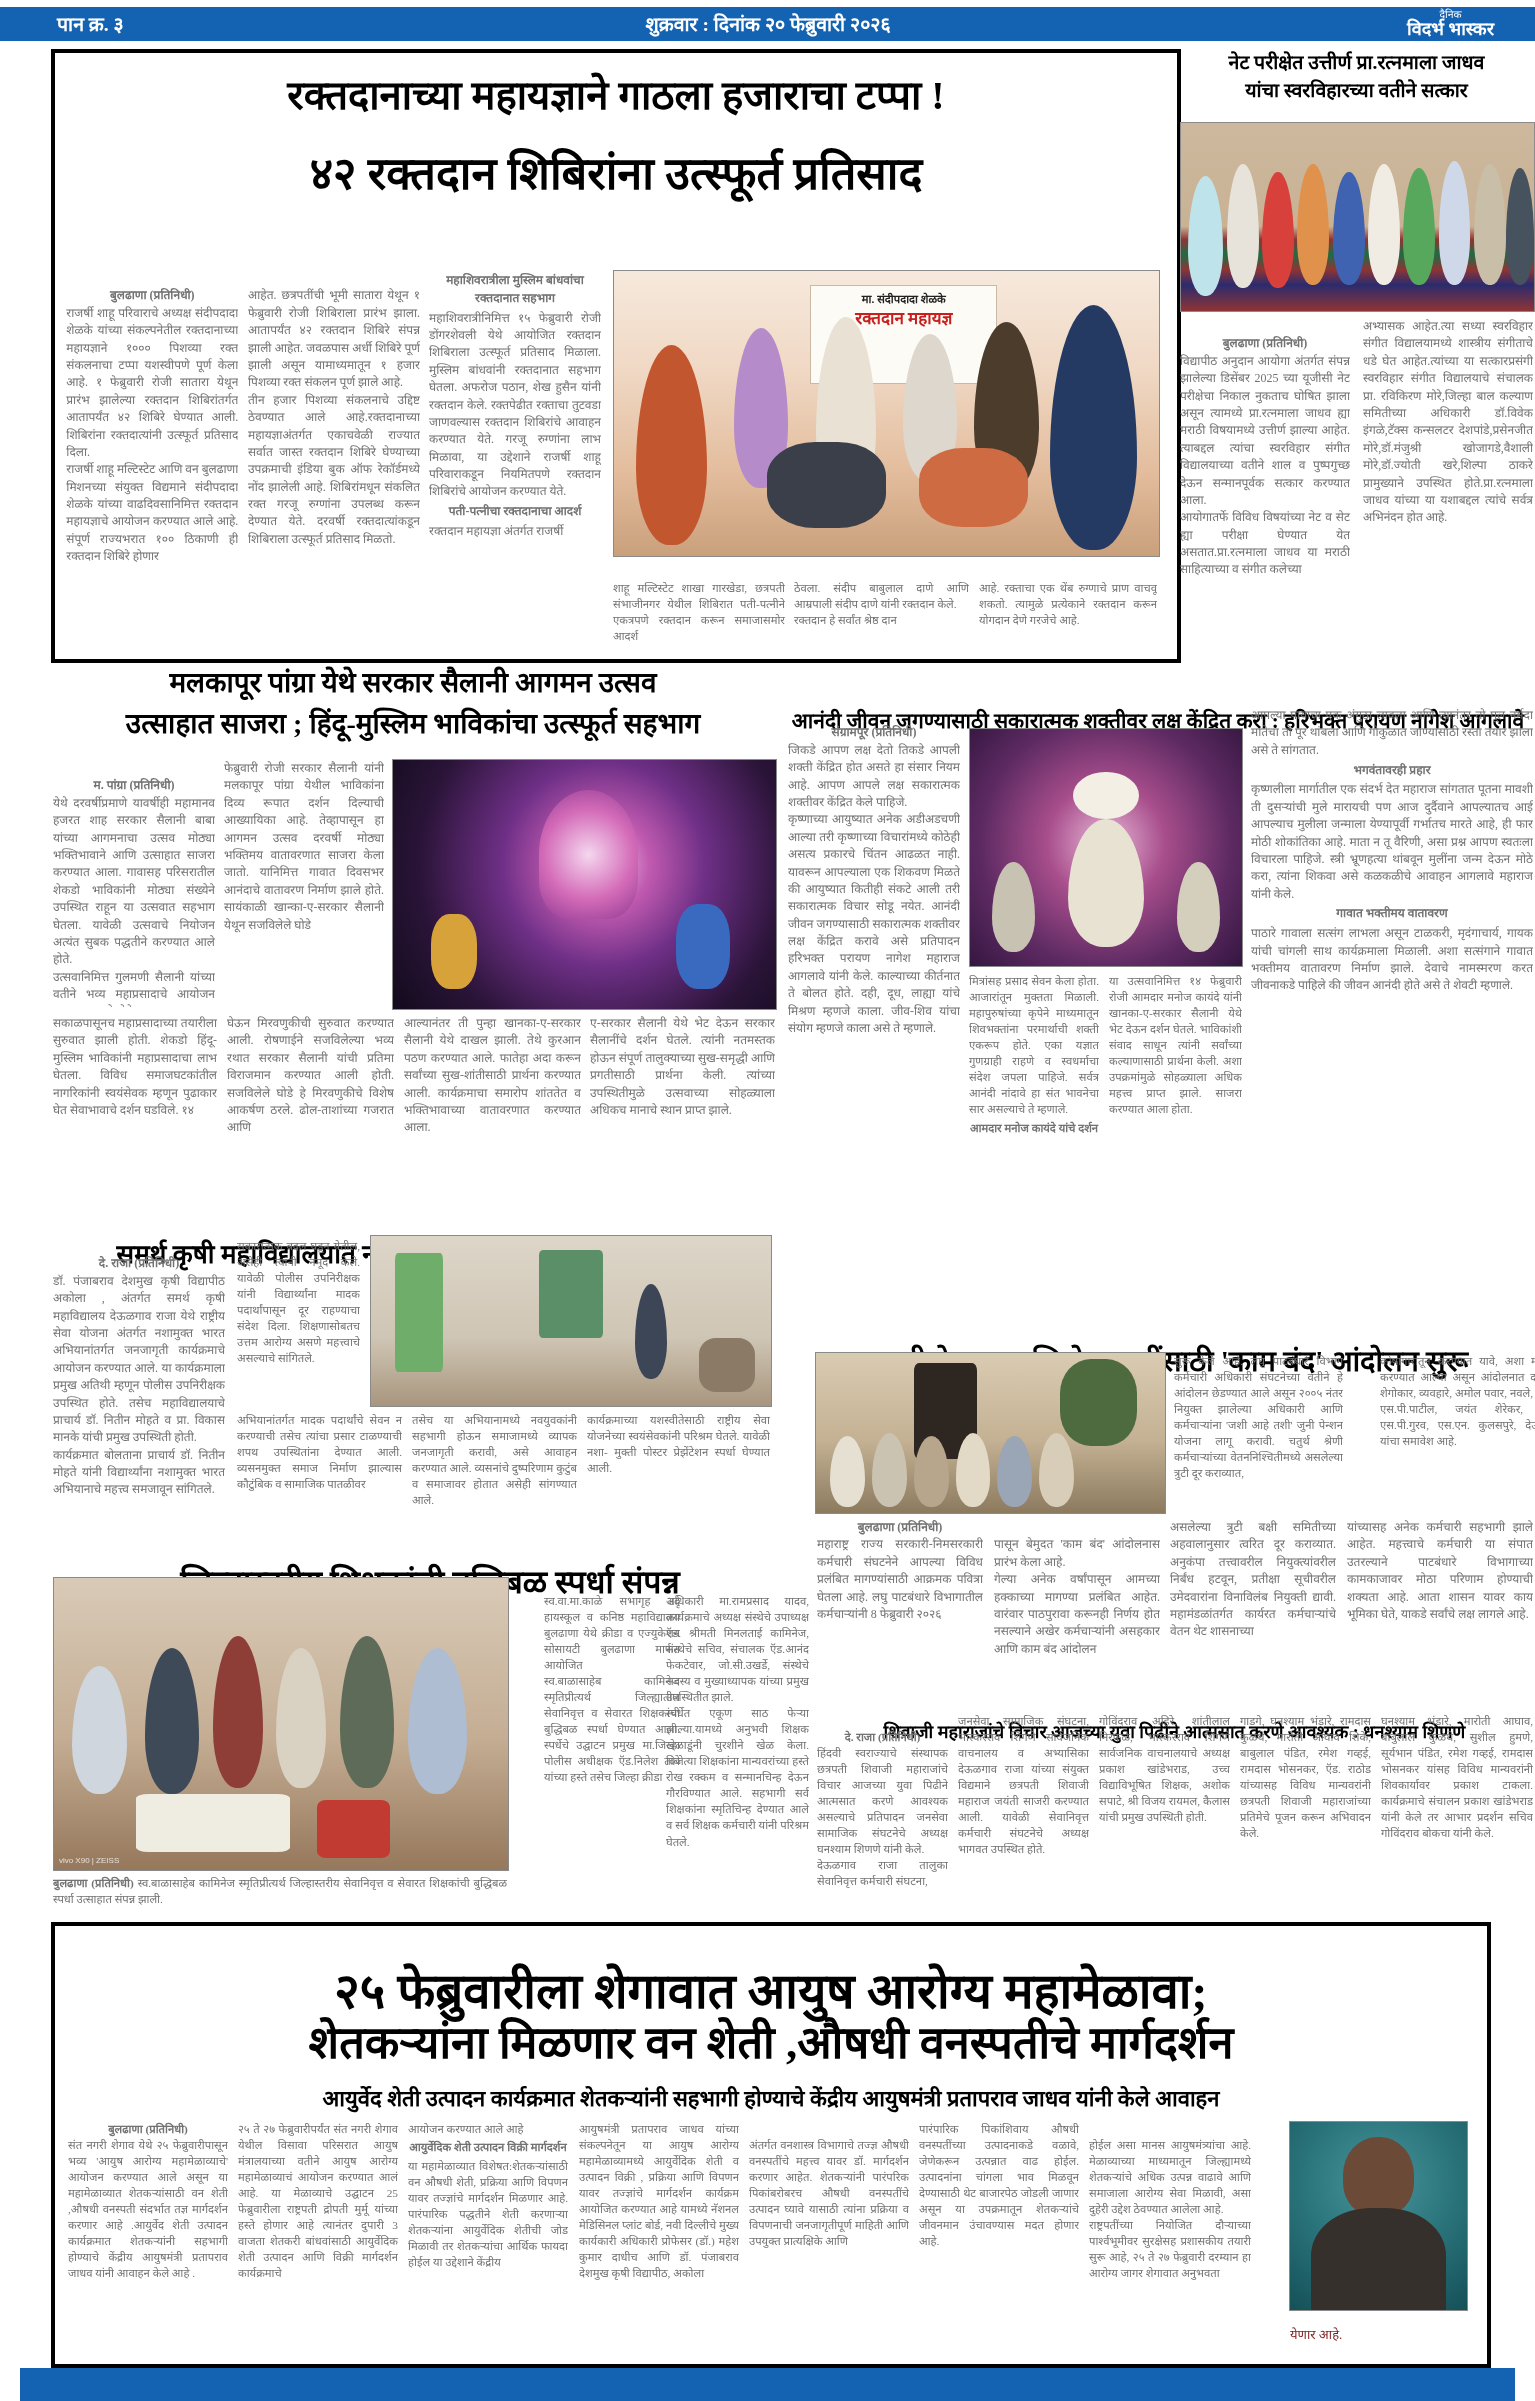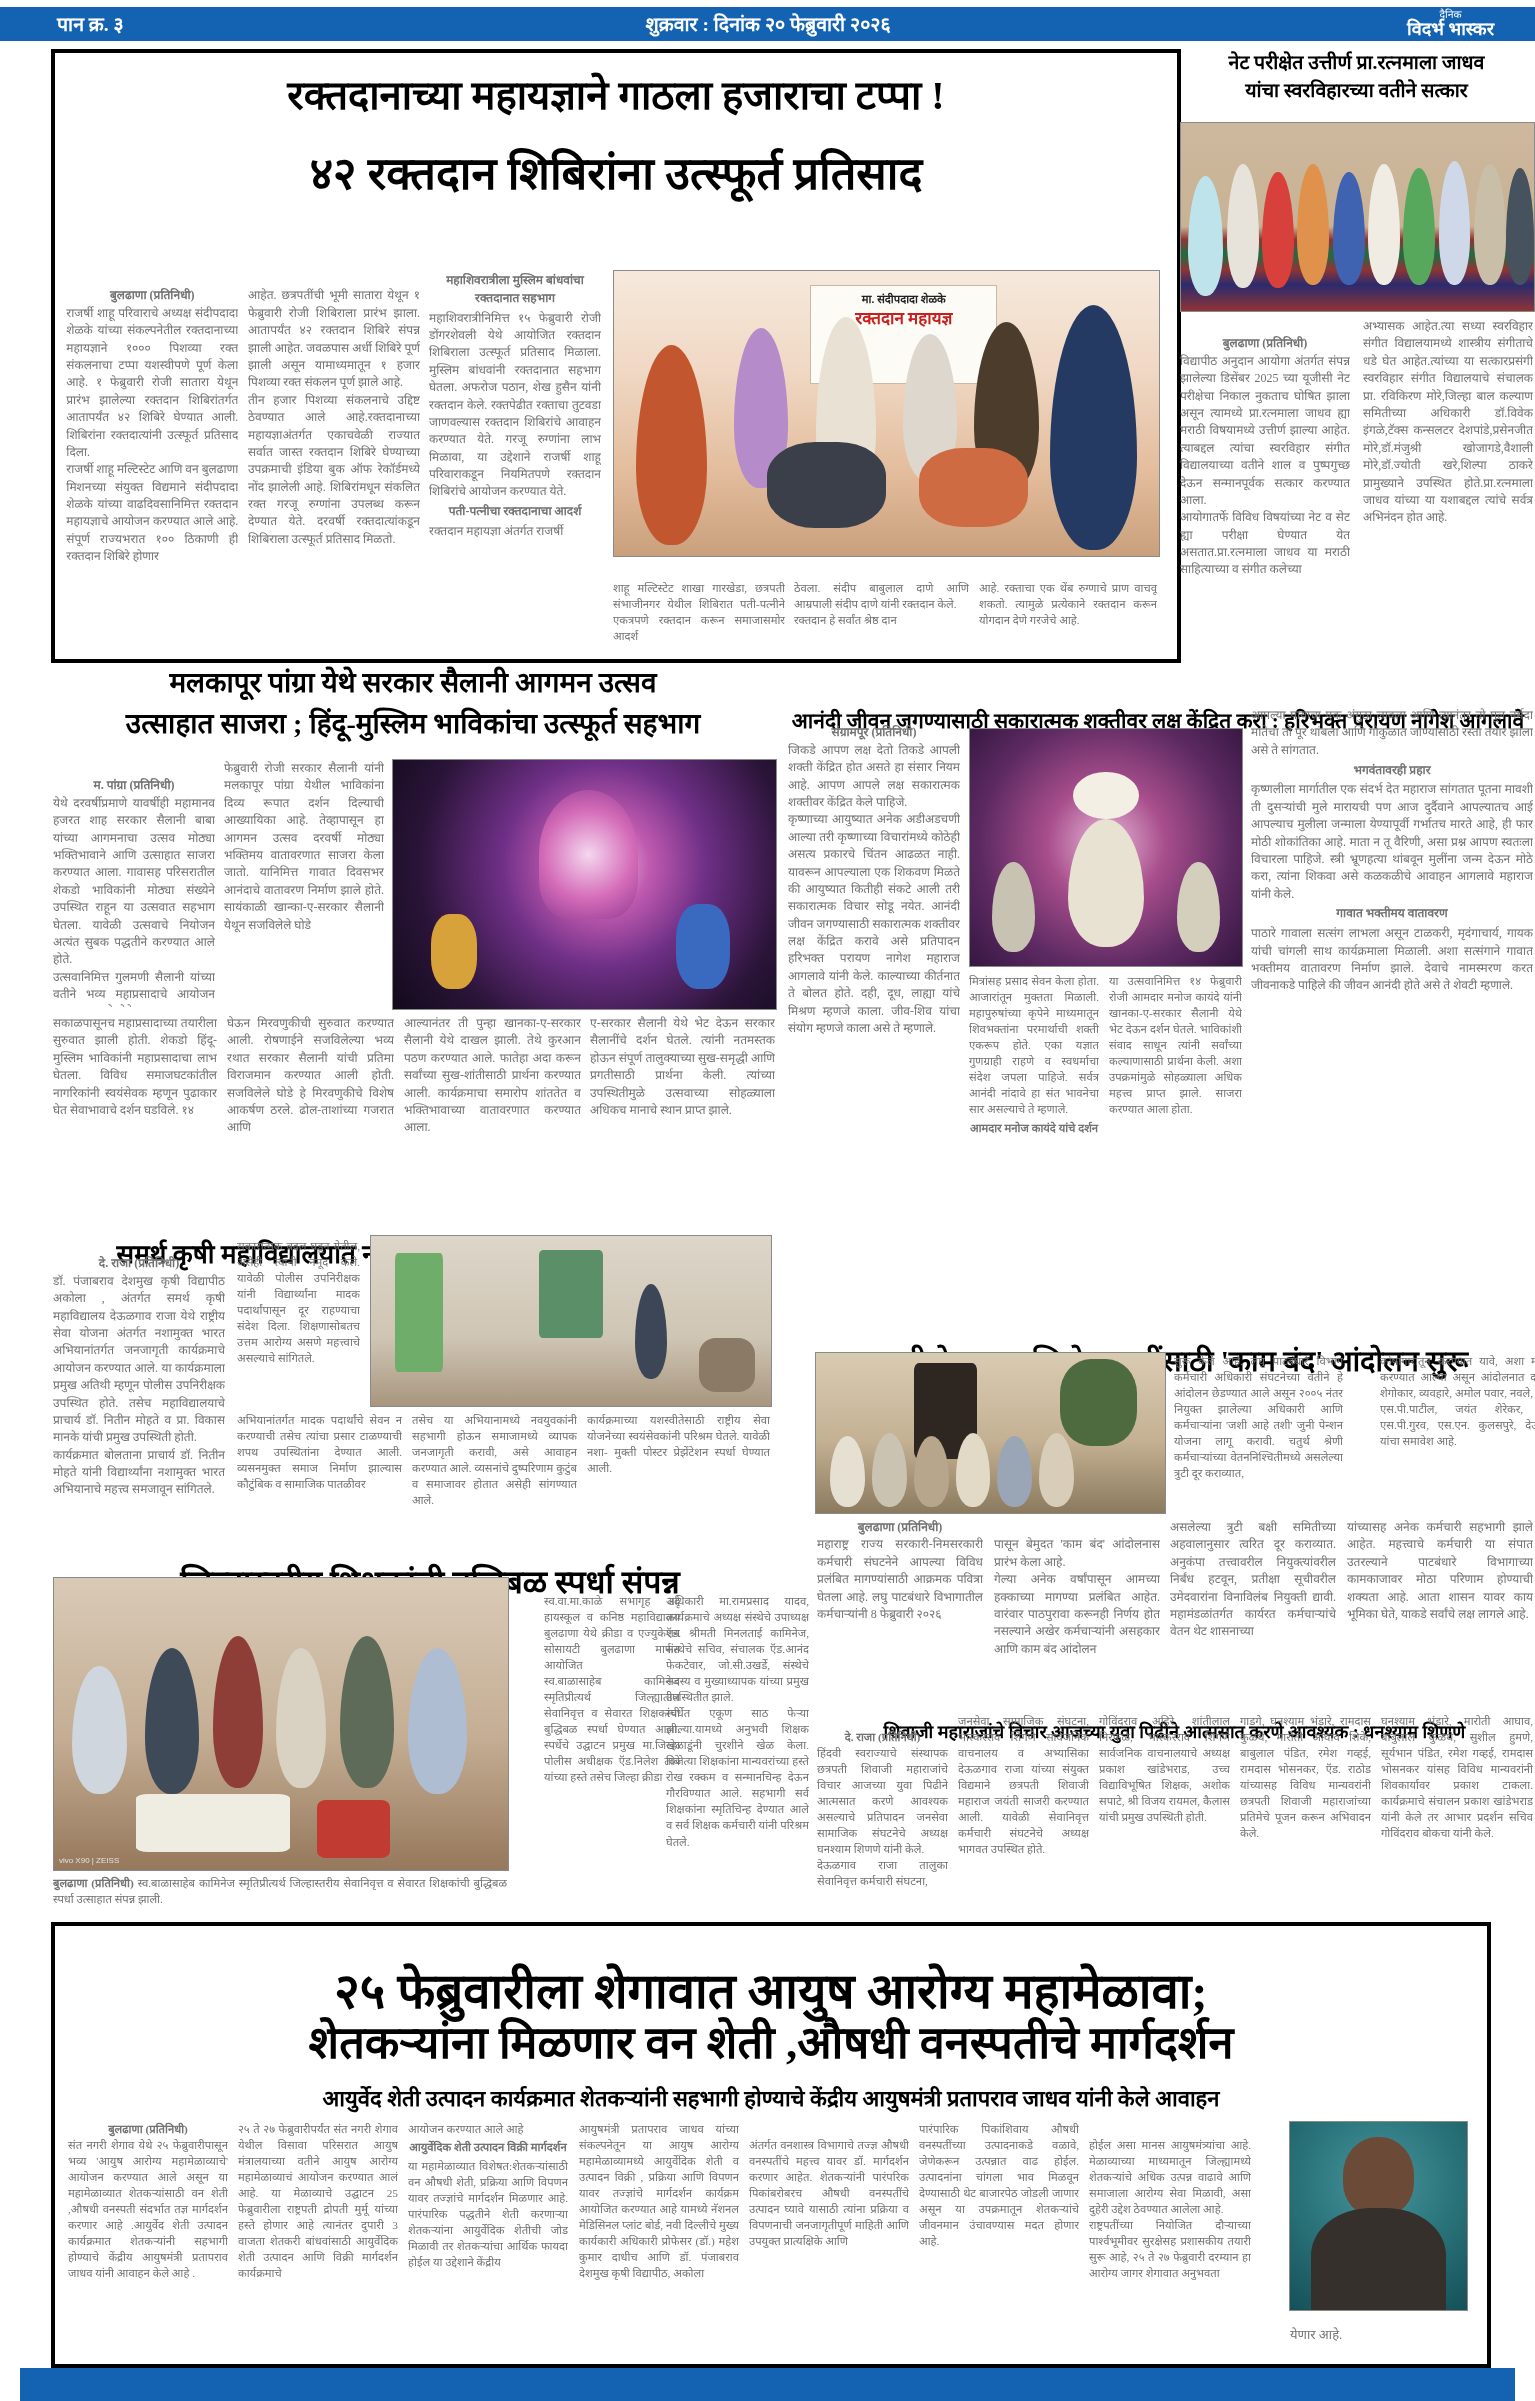"येणार आहे." .caption { color: #737373 -> #7f1d1d }
